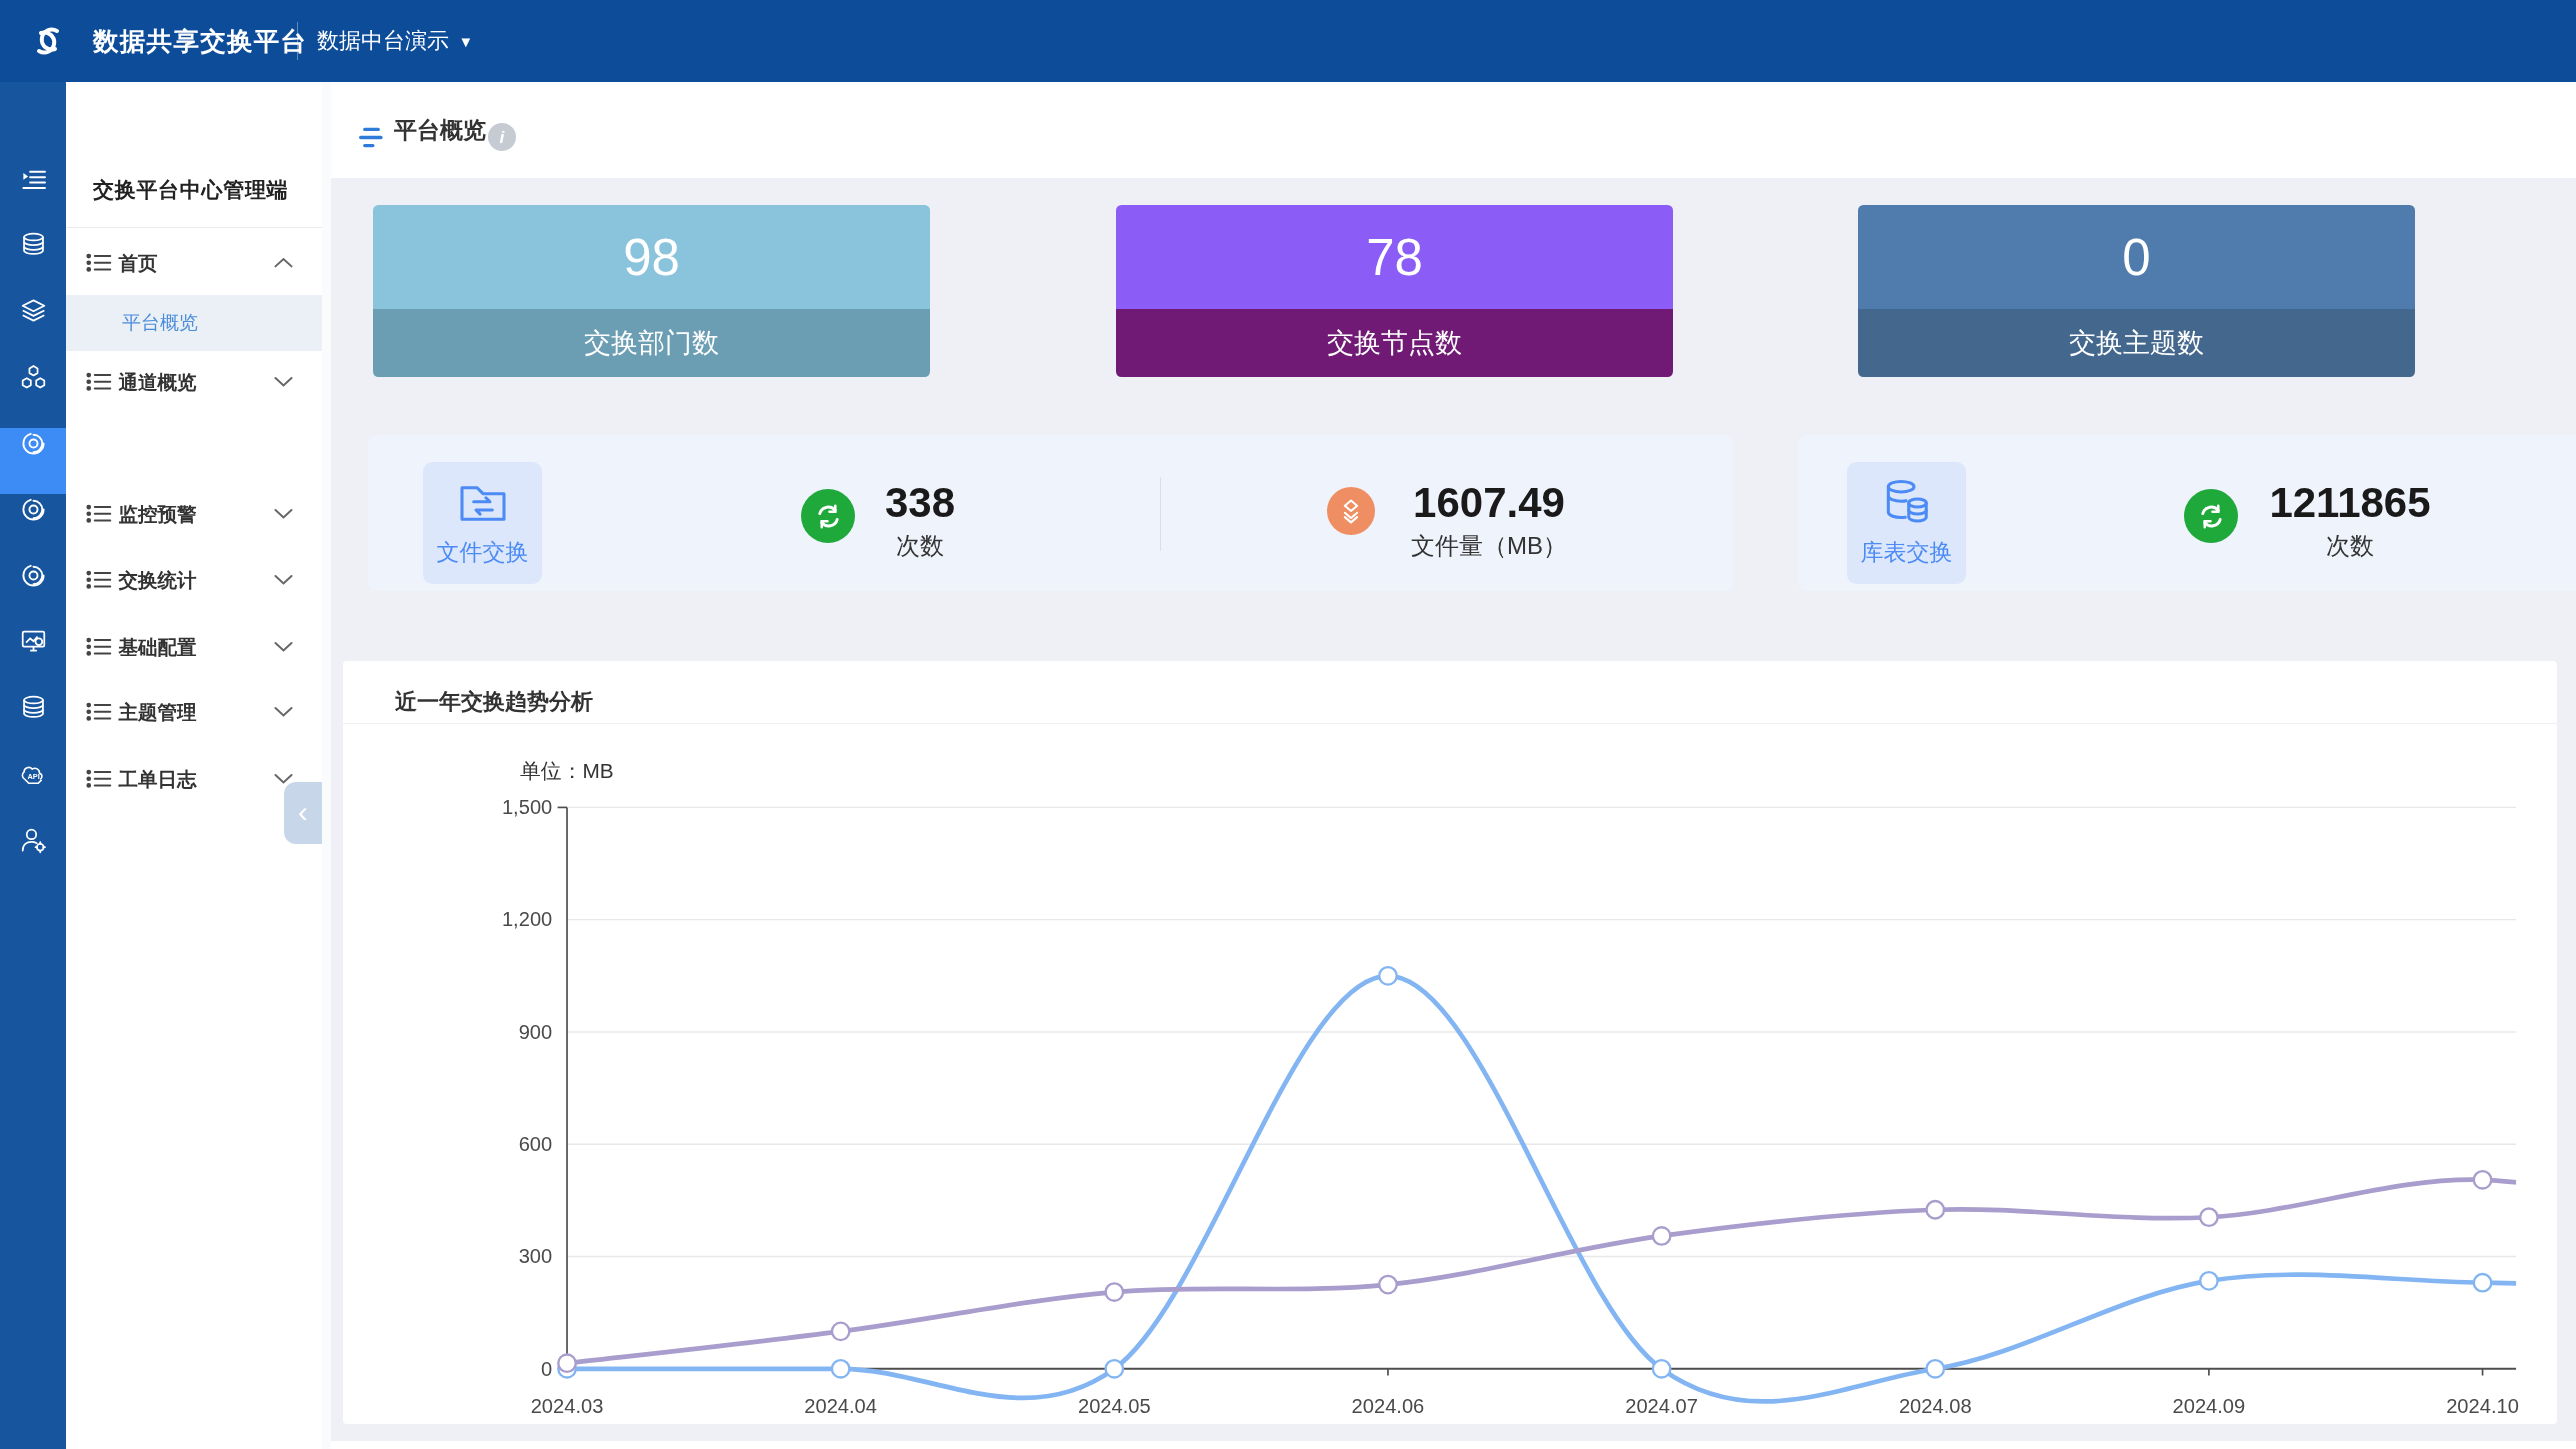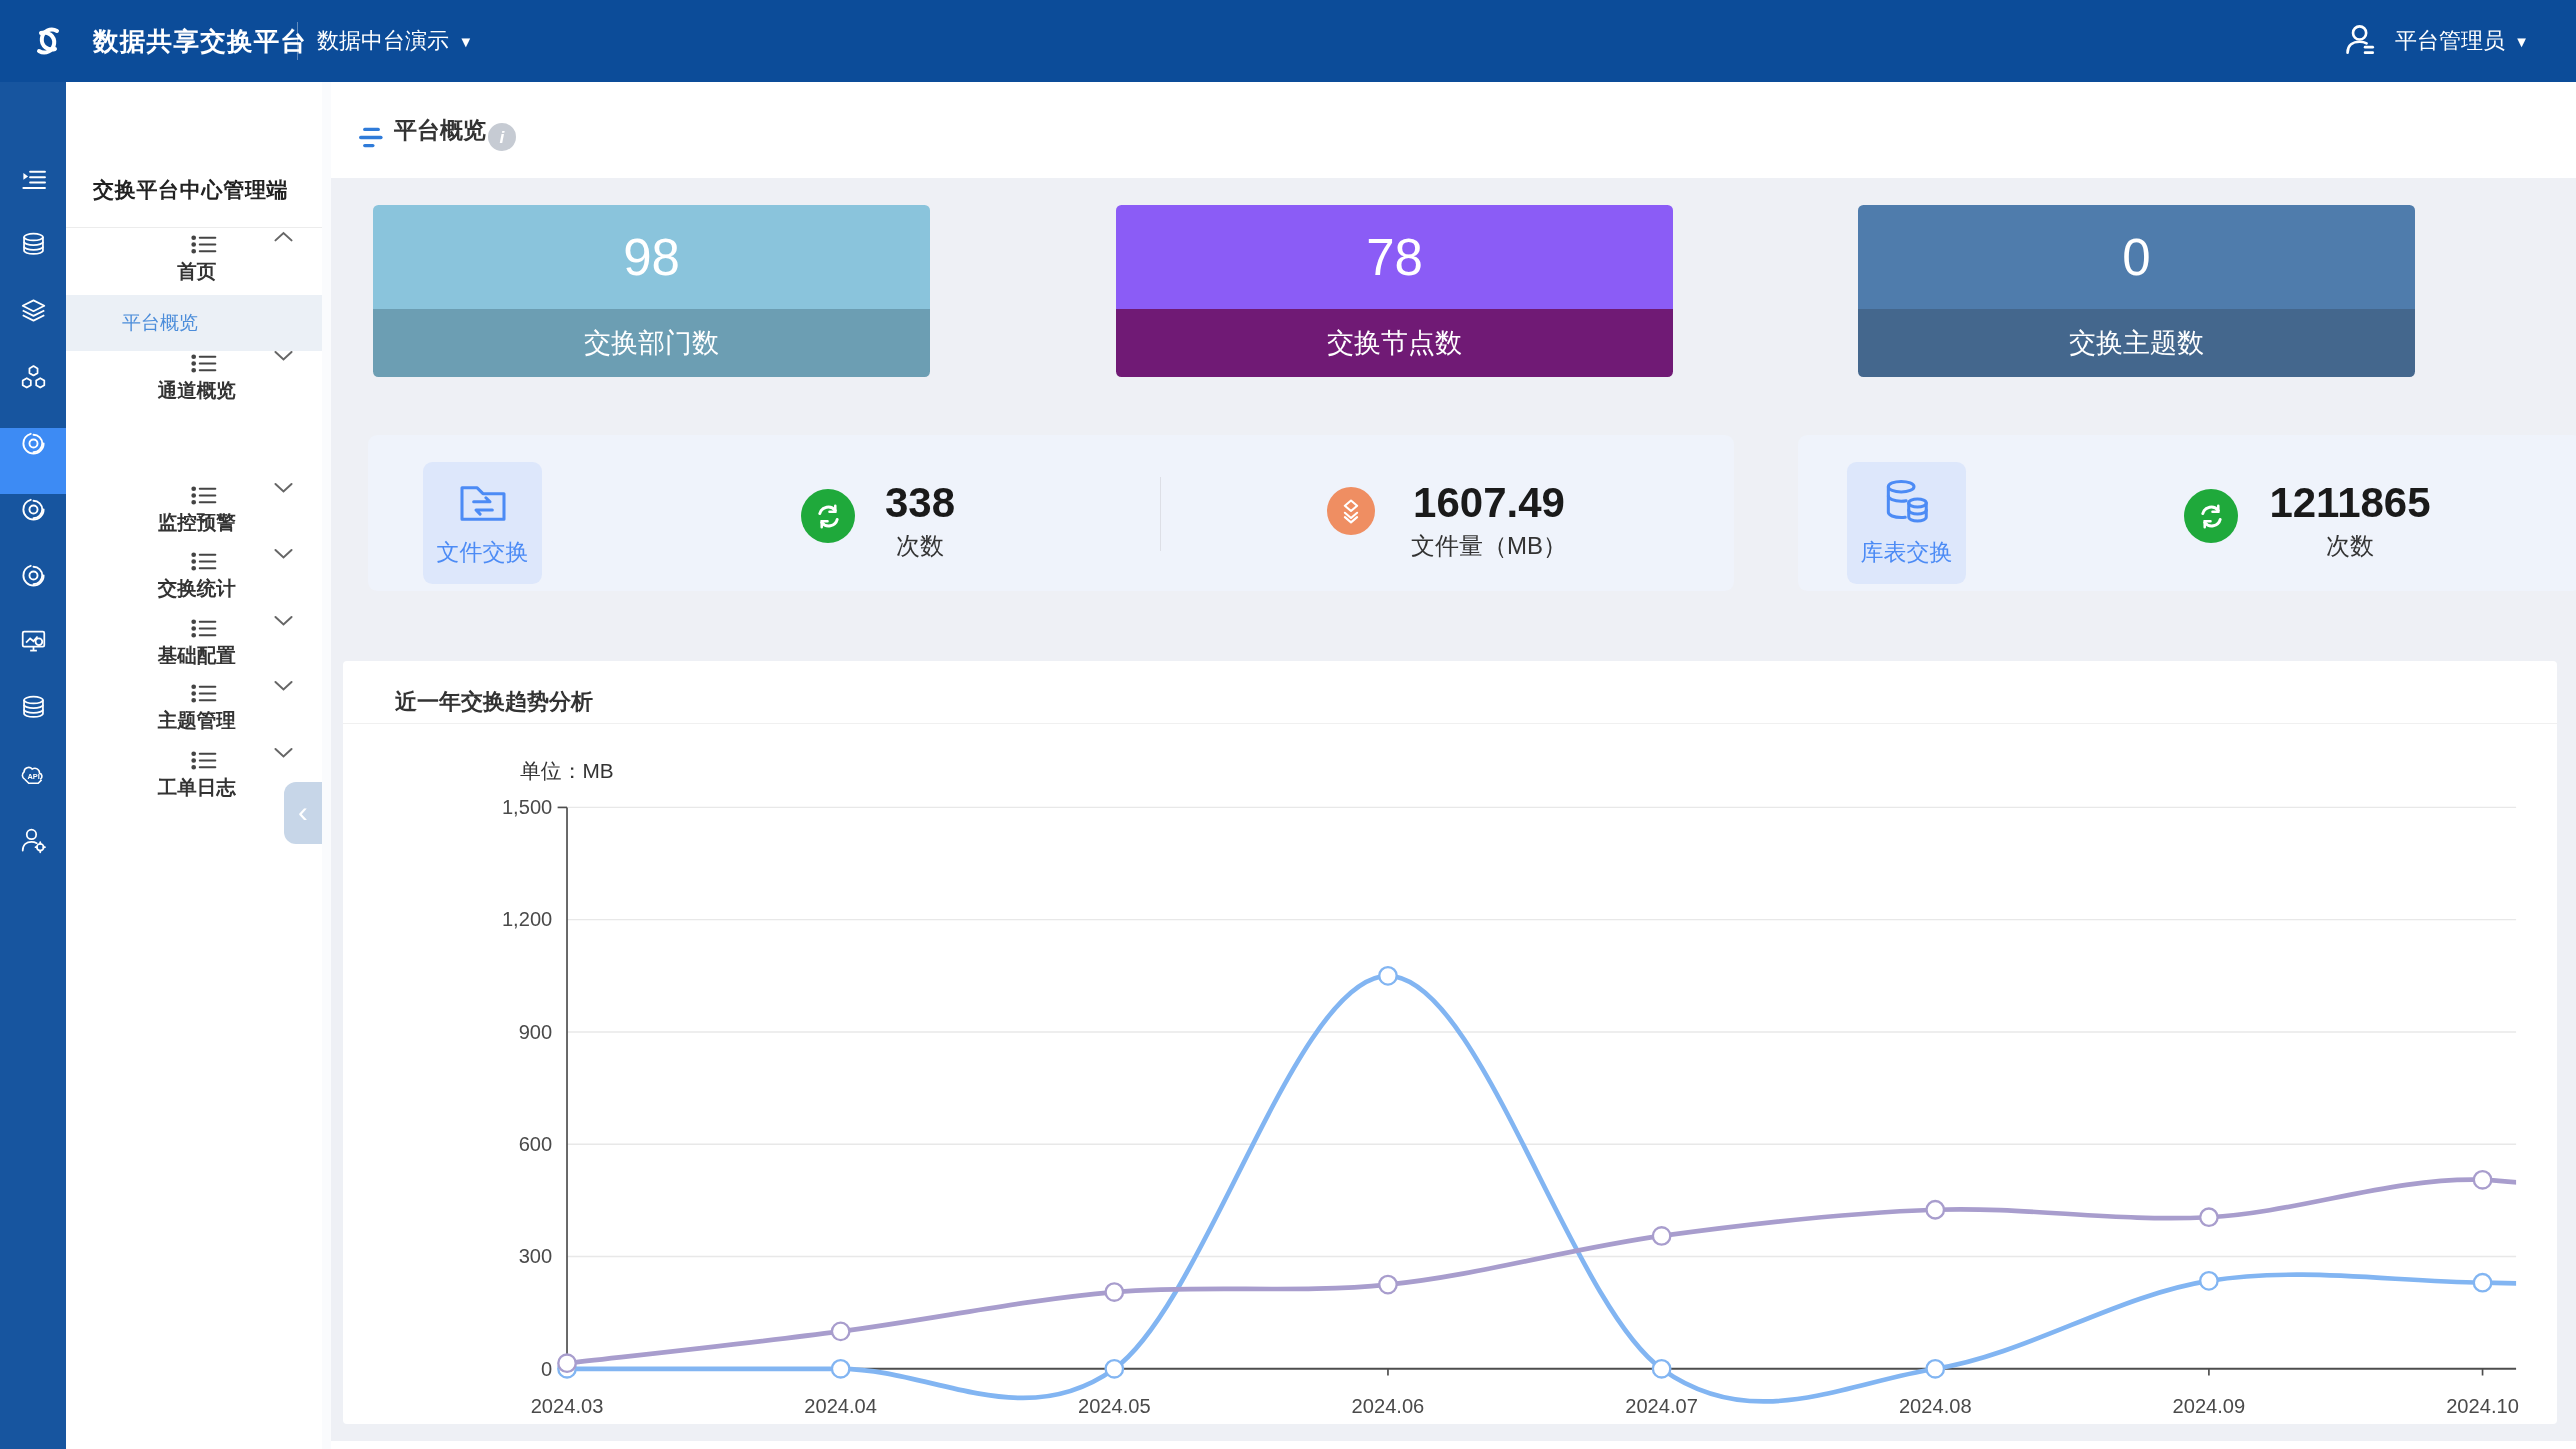"平台管理员 ▼" div { html: <div> <svg> <circle></circle> <path></path> <line></line> <line></line> </svg><span>平台管理员</span><span>▼</span> </div> -> none }
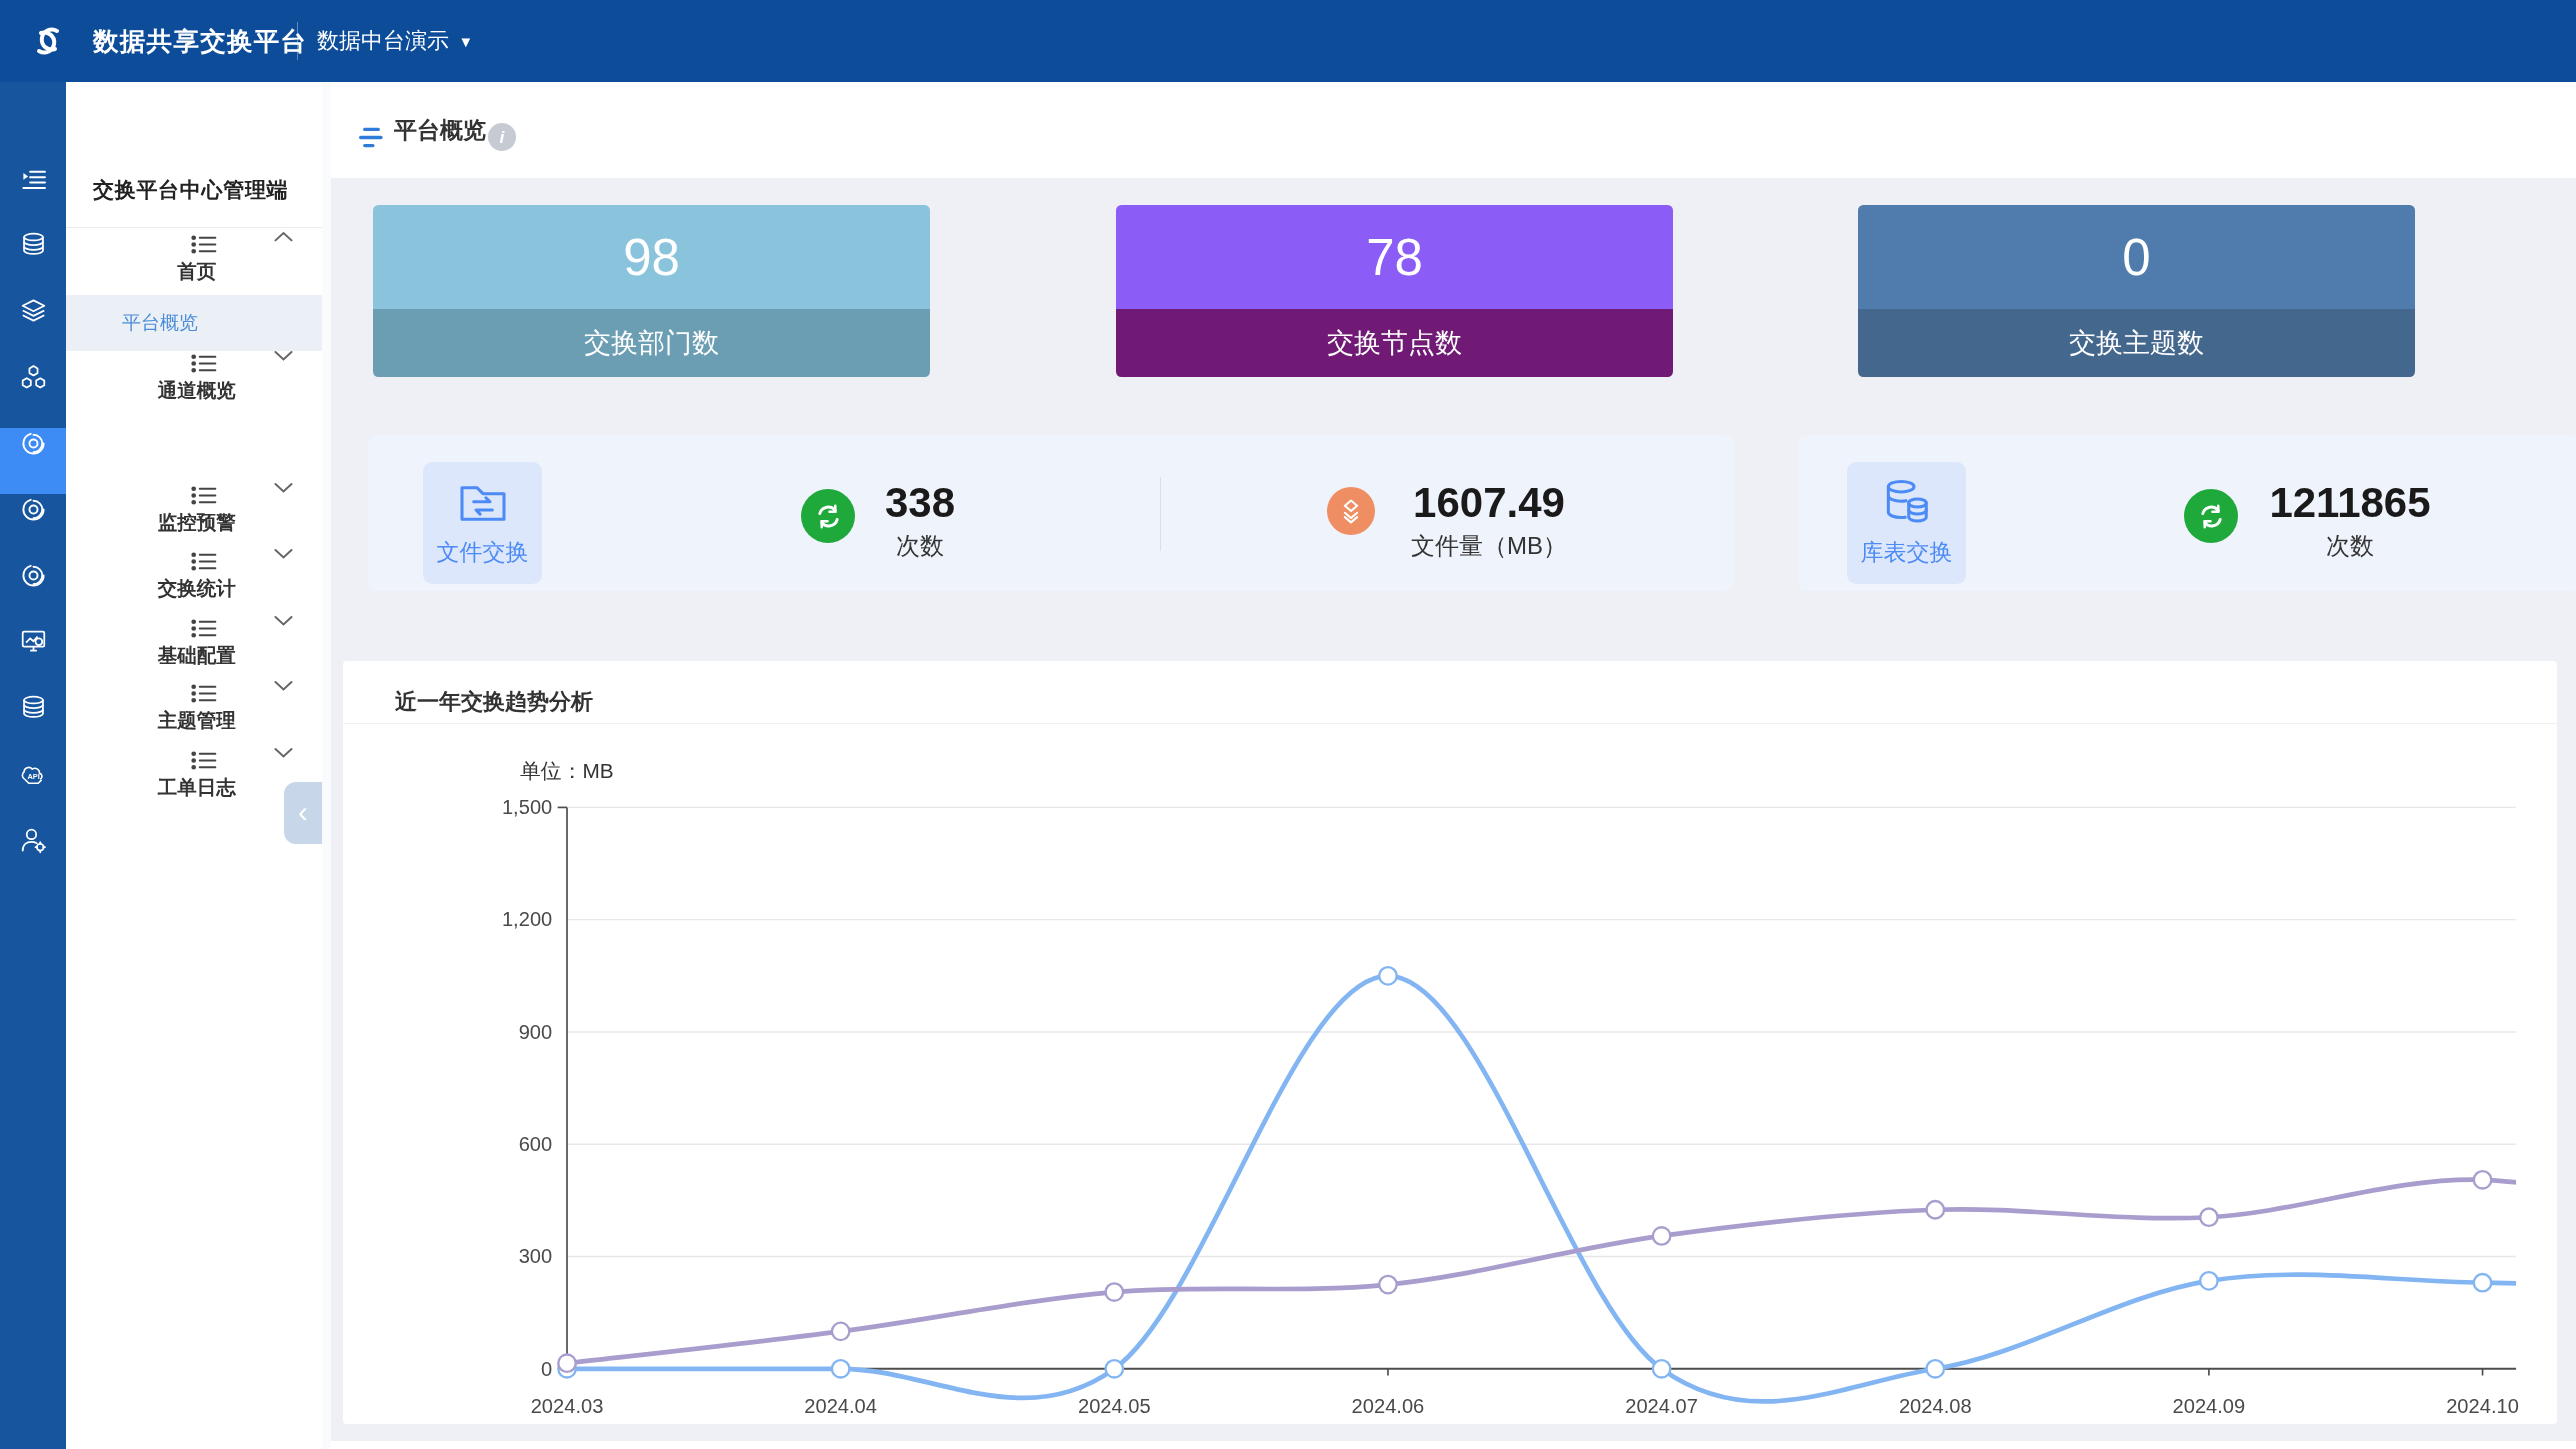"首页" .menu-row { flex-direction: column -> none }
